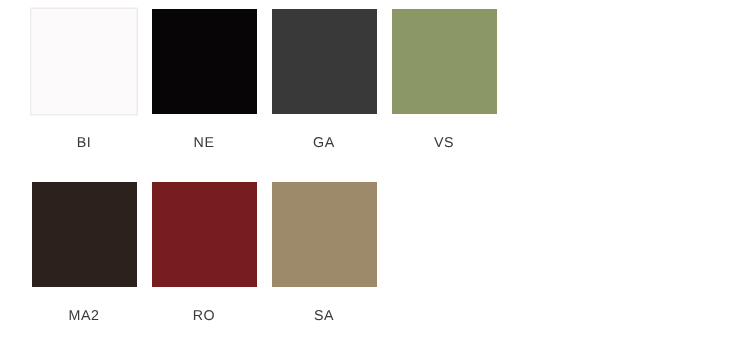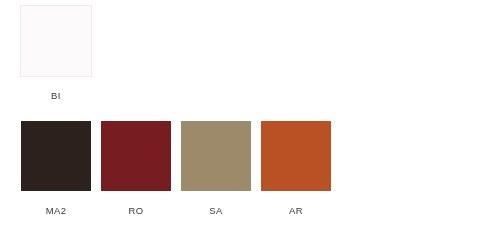"NE" div.swatch-cell { html: none -> <div> <div></div> <div>NE</div> </div> }
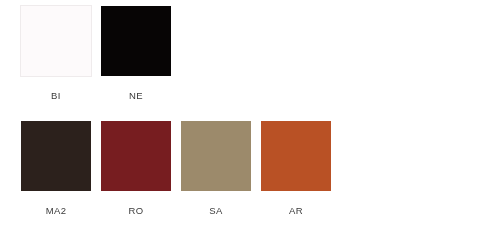"GA" div.swatch-cell { html: none -> <div> <div></div> <div>GA</div> </div> }
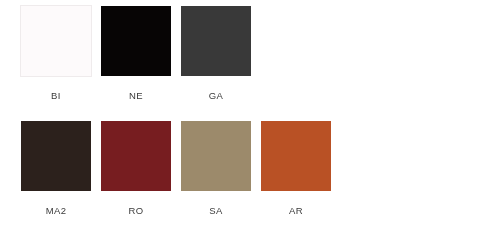"VS" div.swatch-cell { html: none -> <div> <div></div> <div>VS</div> </div> }
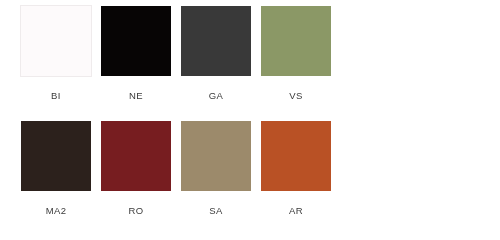"AR" div.swatch-cell { html: <div> <div></div> <div>AR</div> </div> -> none }
